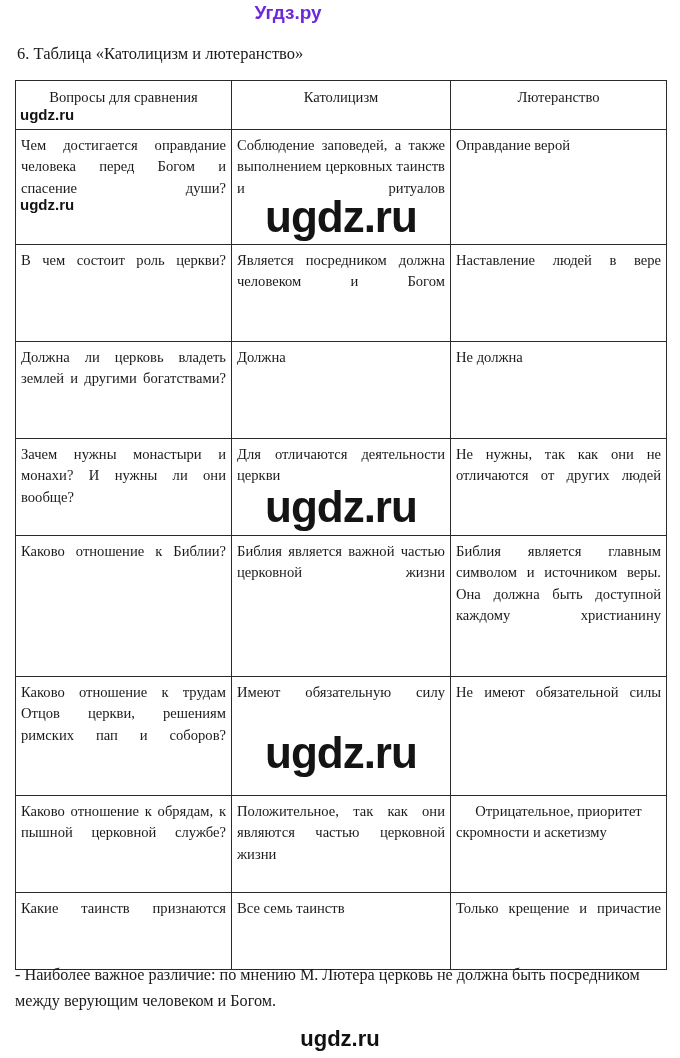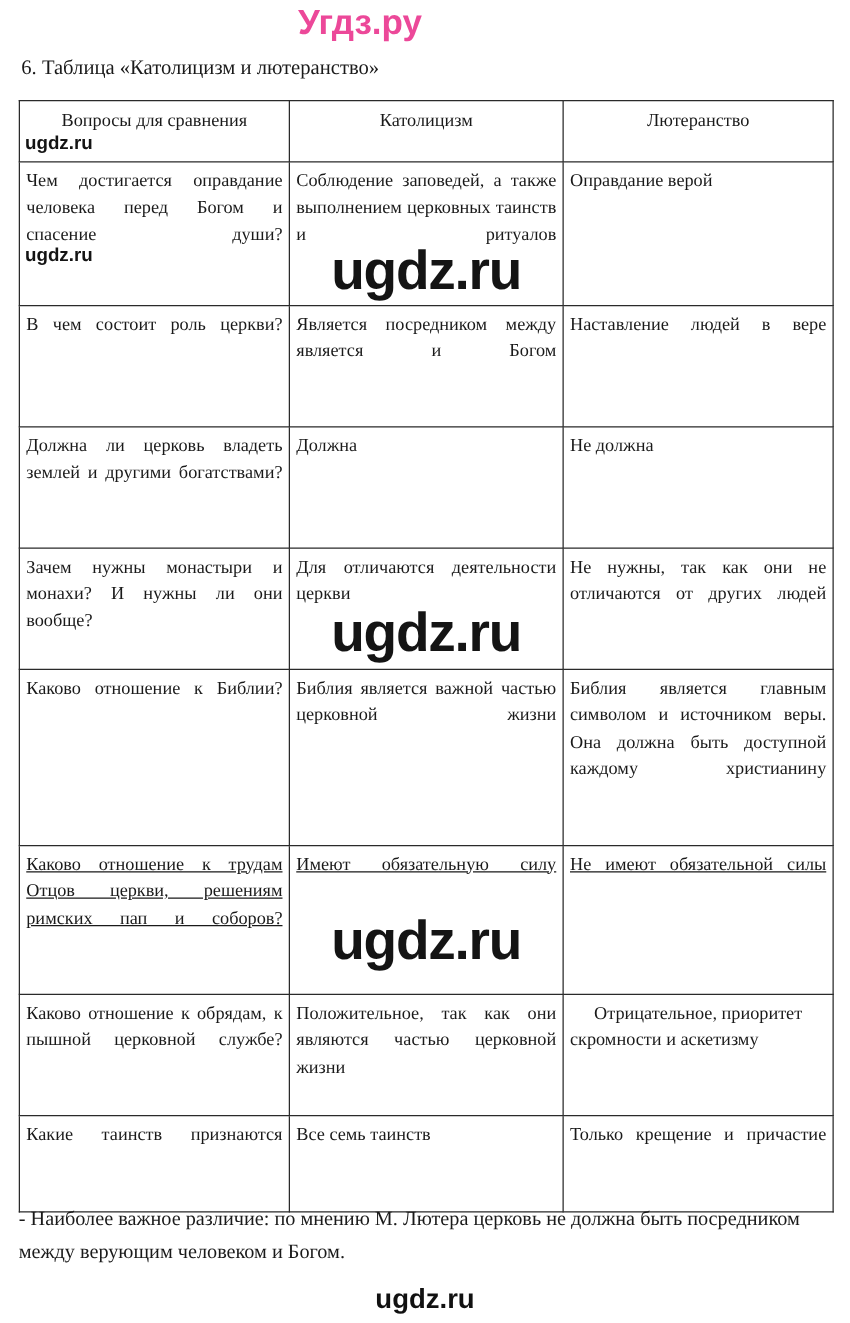"Угдз.ру" .site-logo { color: #ec4899 -> #6d28d9; font-size: 28px -> 19px }
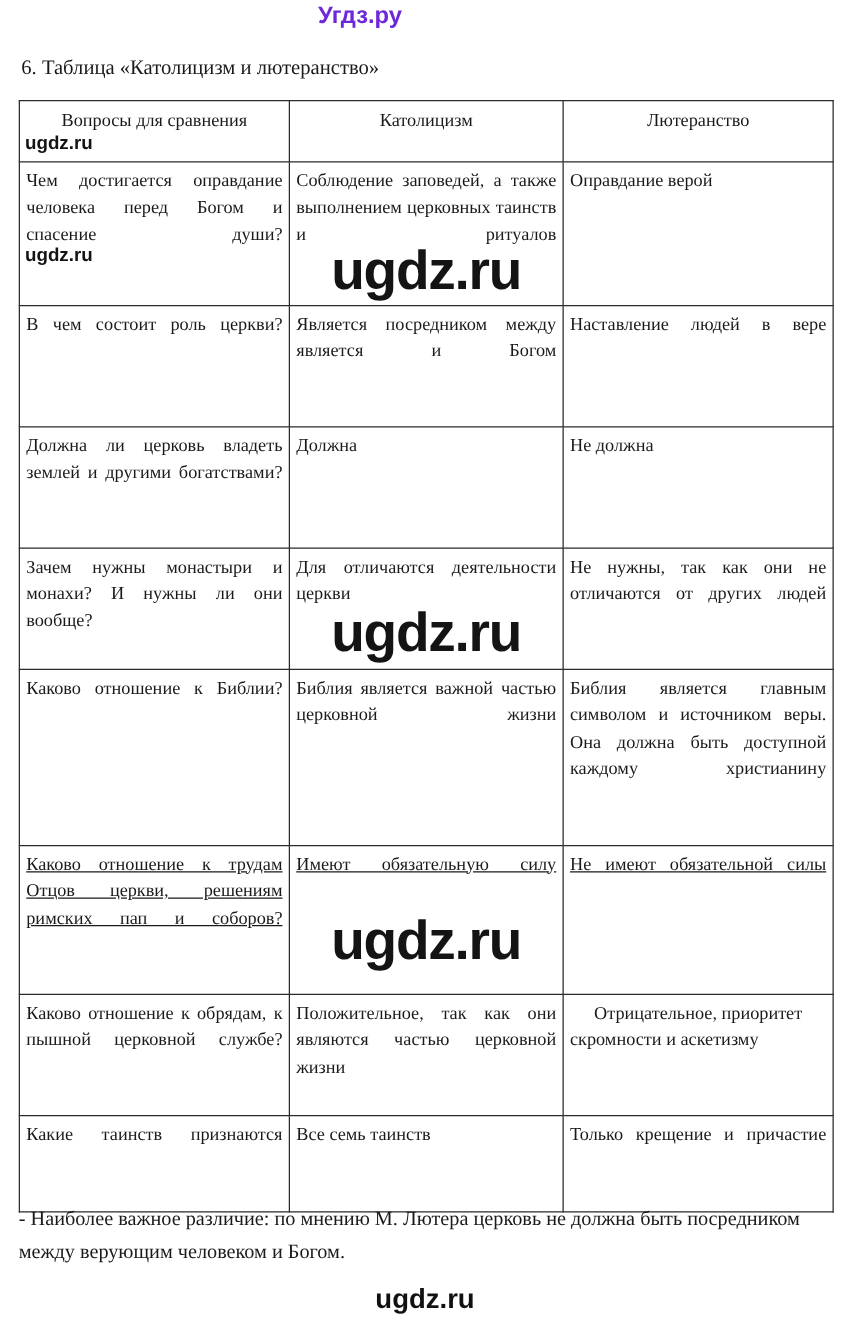"Является посредником между является и" td { text: между является -> должна человеком }
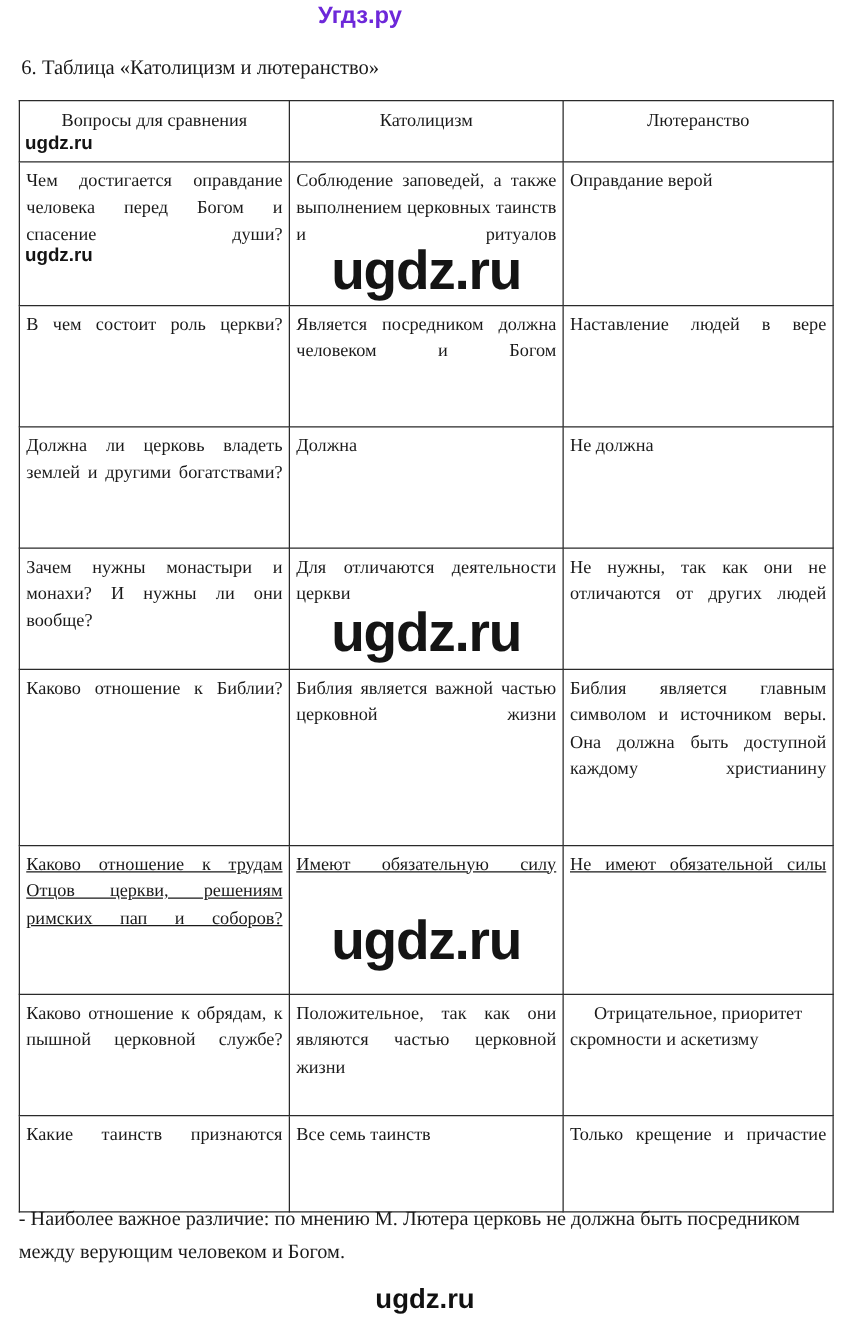"Каково отношение к трудам Отцов" tr.r6 td { text-decoration: underline -> none }
